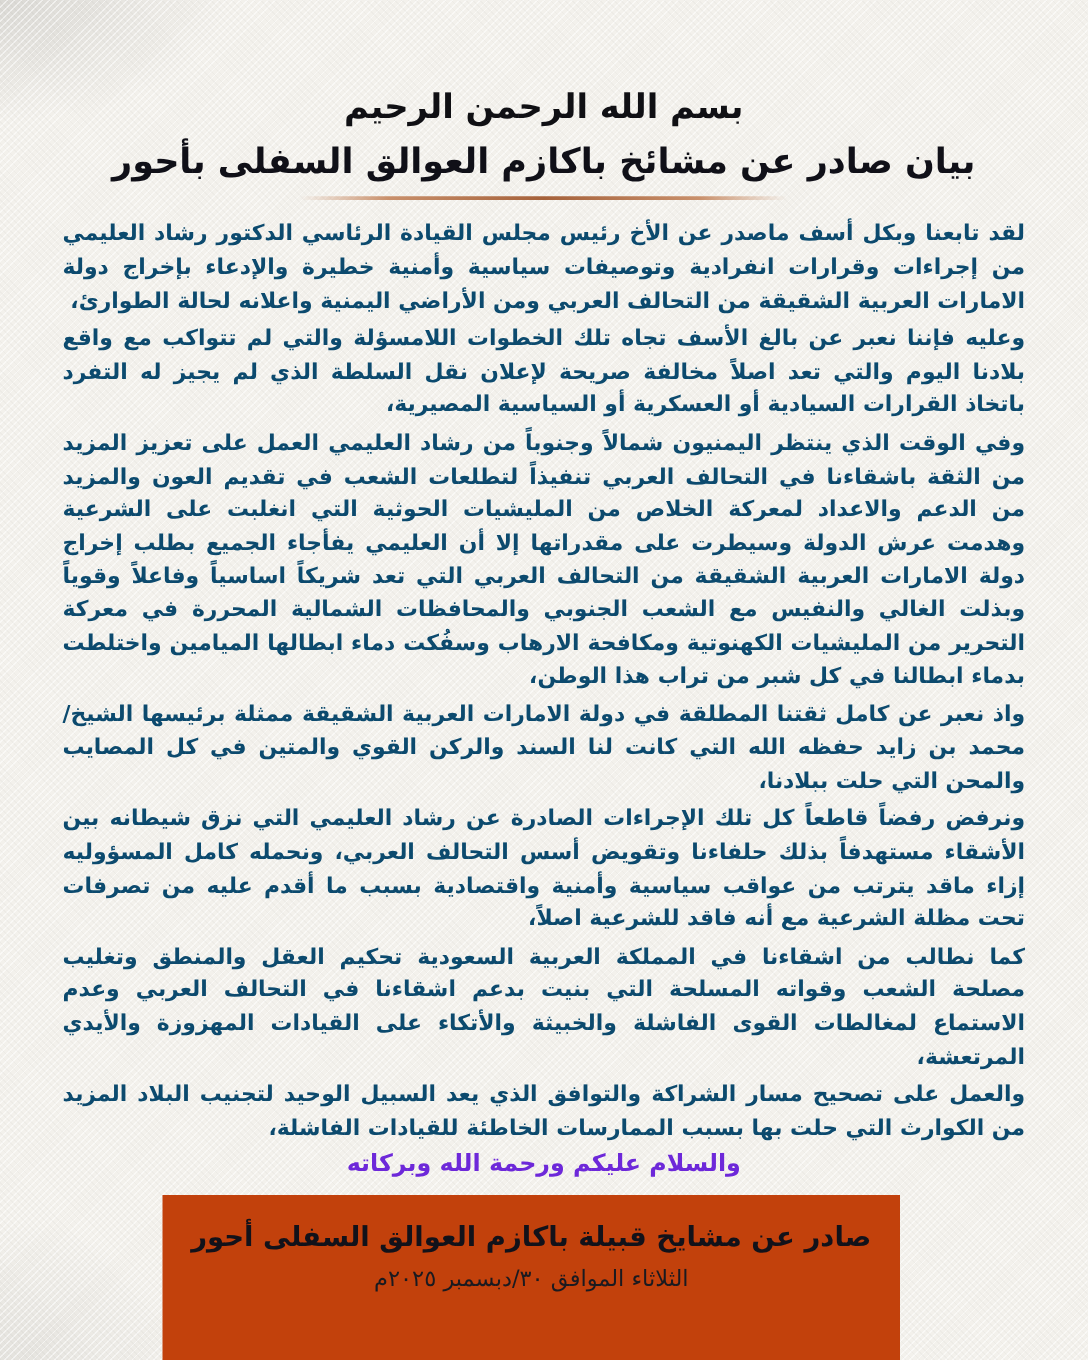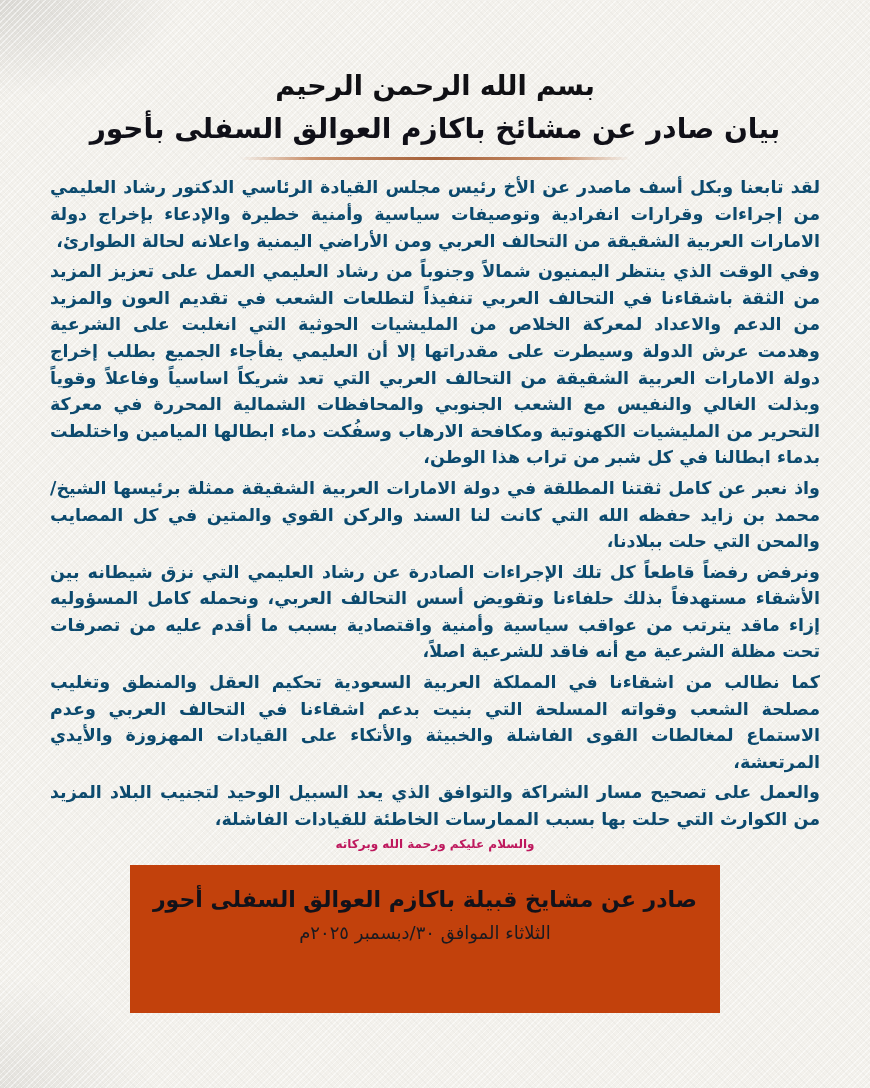"وعليه فإننا نعبر عن بالغ" p { html: none -> <p>وعليه فإننا نعبر عن بالغ الأسف تجاه تلك الخطوات اللامسؤلة والتي لم تتواكب مع واقع بلادنا اليوم والتي تعد اصلاً مخالفة صريحة لإعلان نقل السلطة الذي لم يجيز له التفرد باتخاذ القرارات السيادية أو العسكرية أو السياسية المصيرية،</p> }
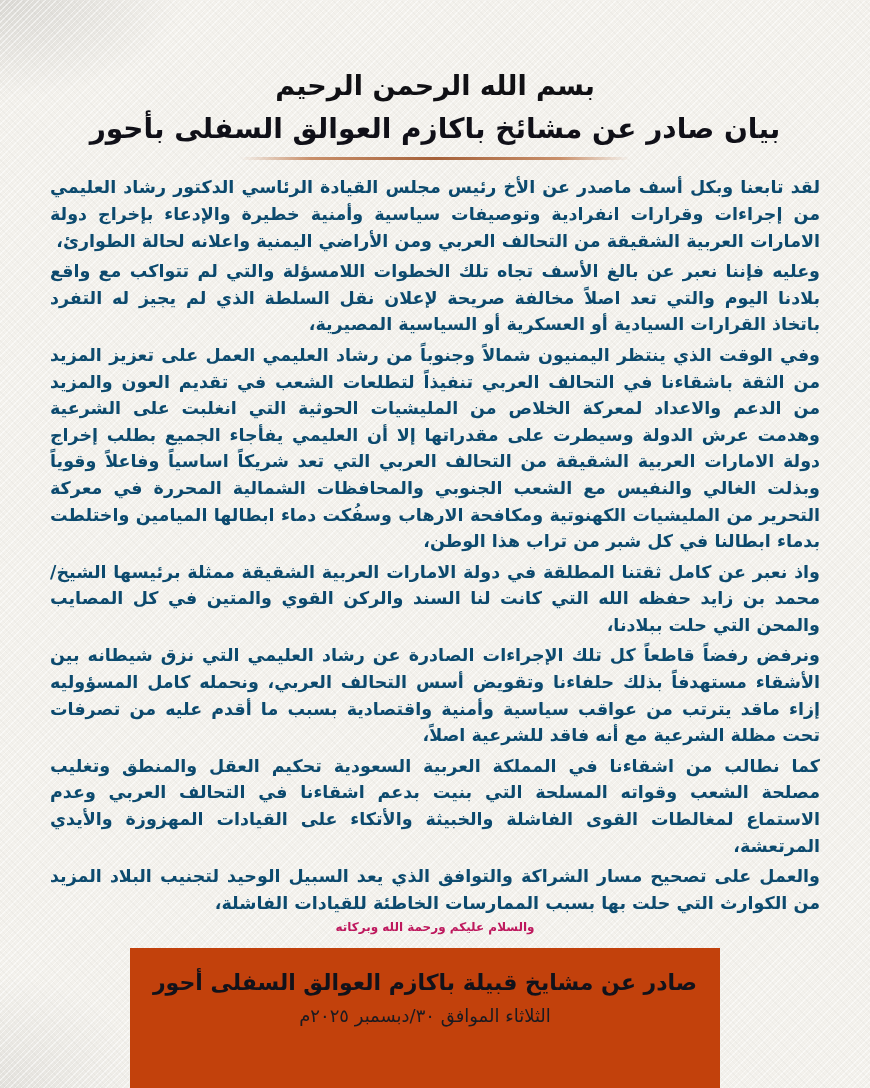"والسلام عليكم ورحمة الله وبركاته" .closing { color: #be185d -> #6d28d9; font-size: 12px -> 19px }
